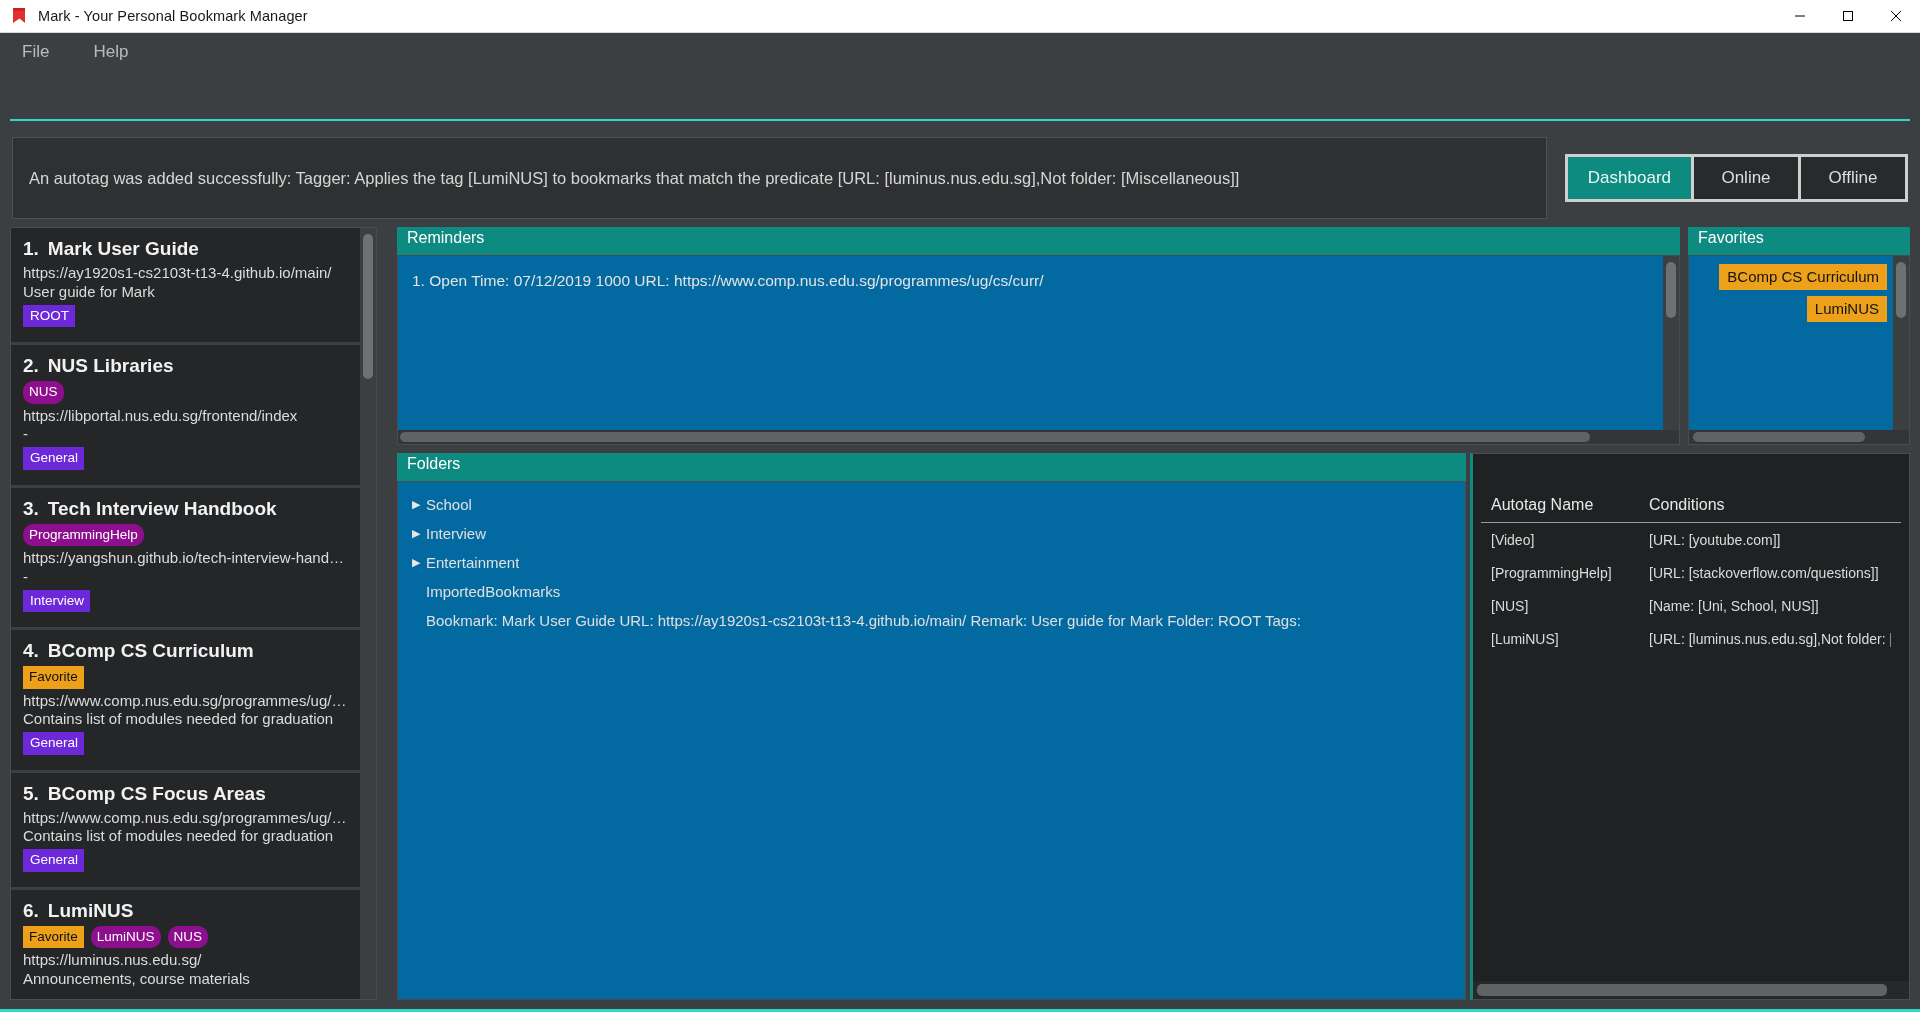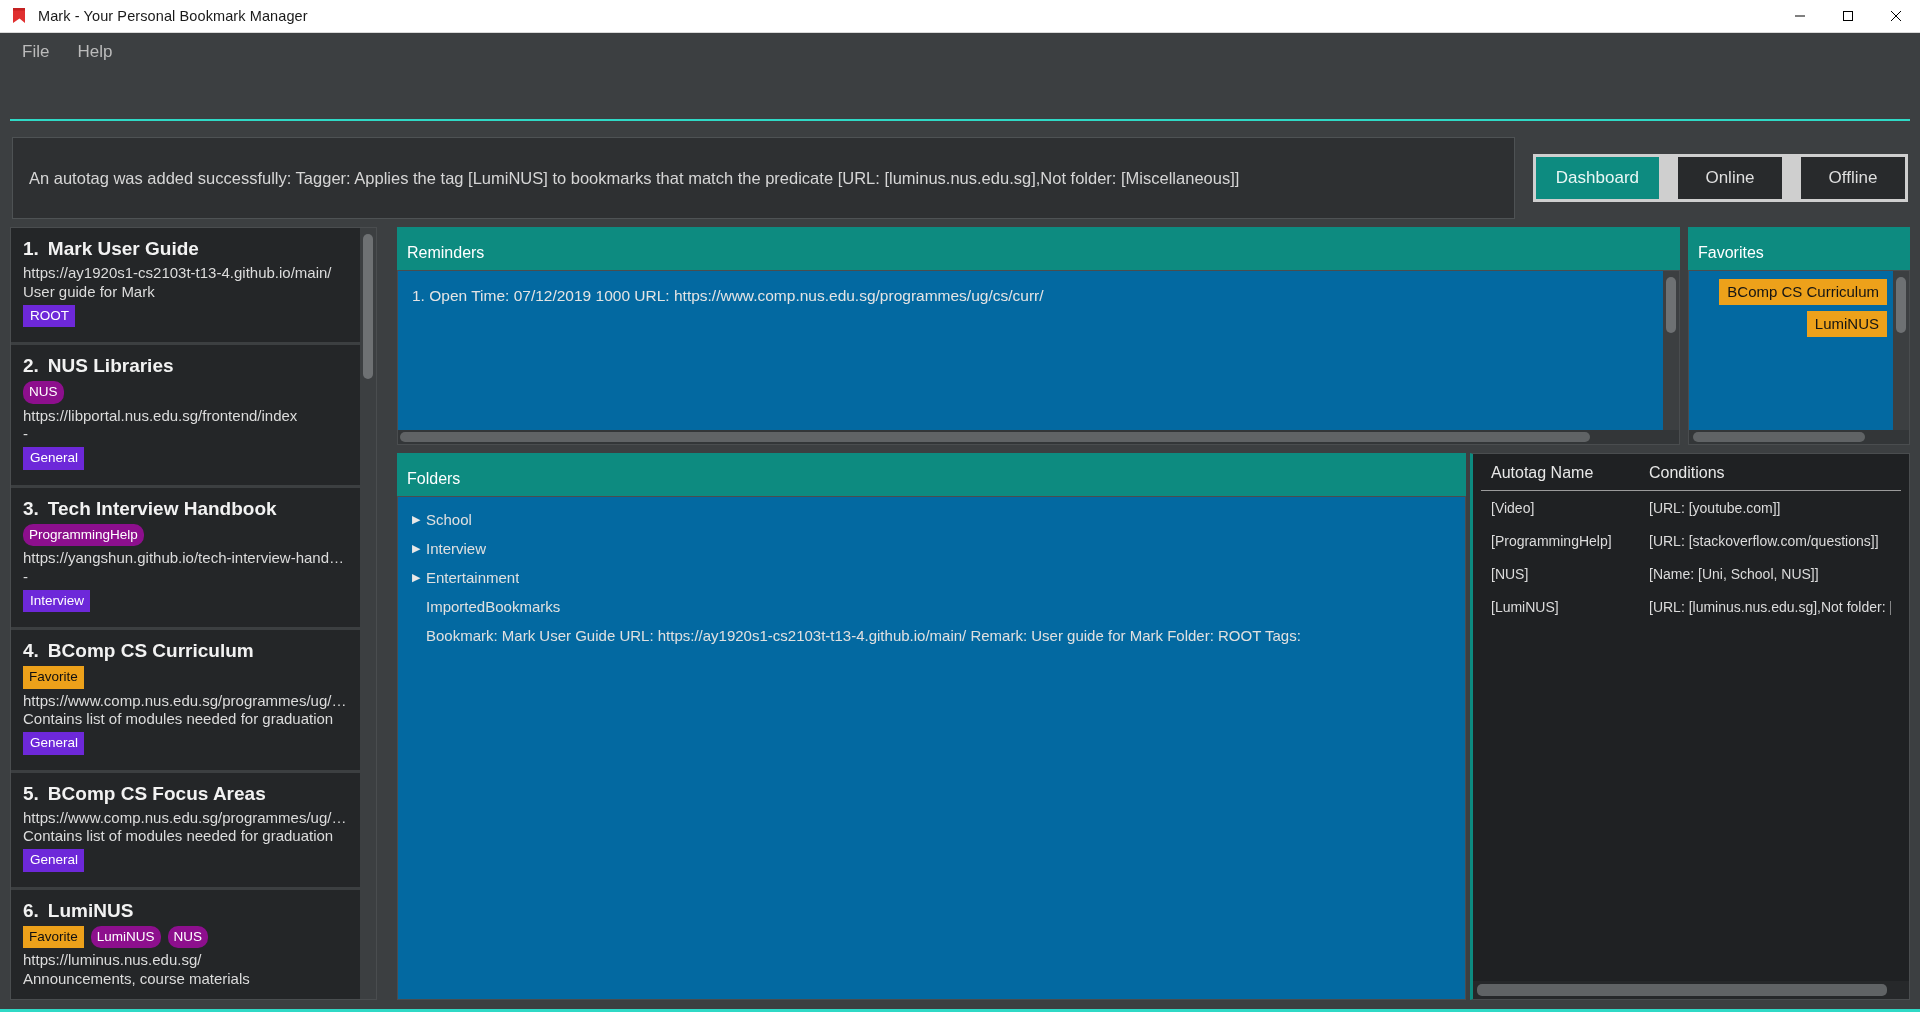"File" .menubar { gap: 4px -> 20px }
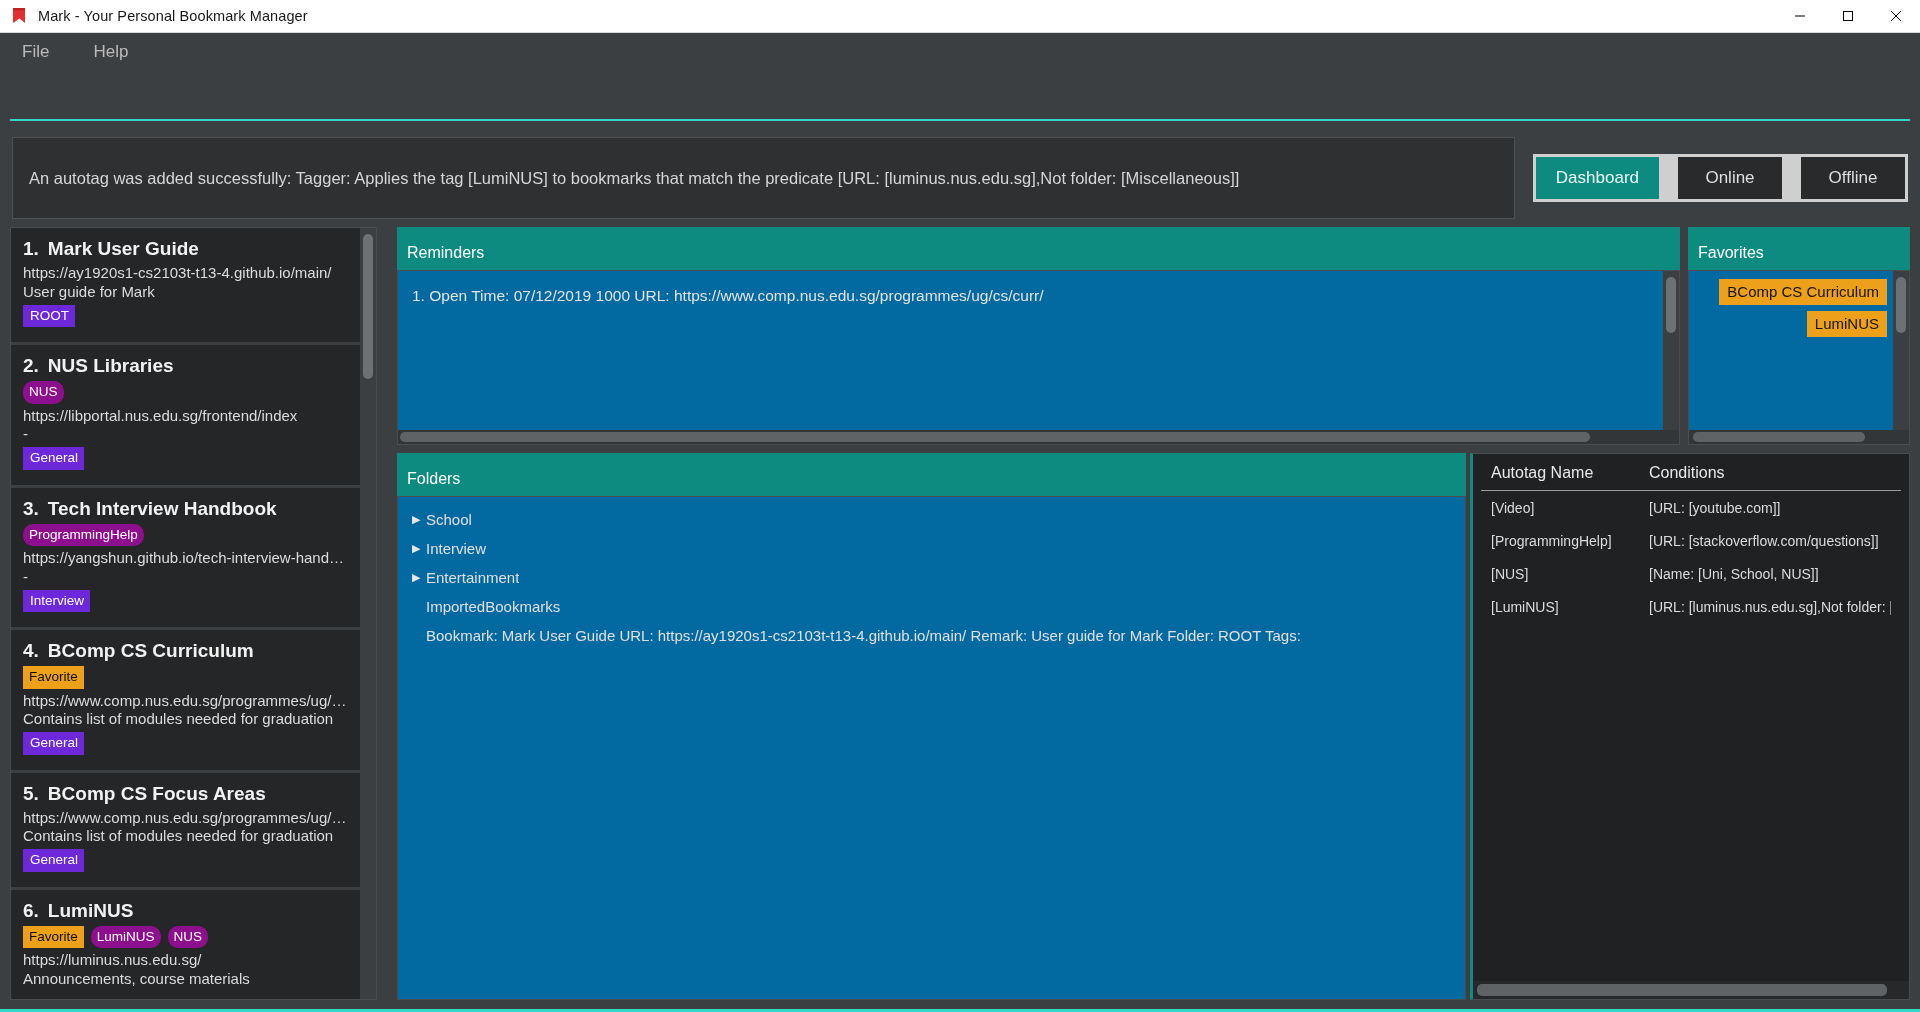"Dashboard" .tabs { gap: 19px -> 3px }
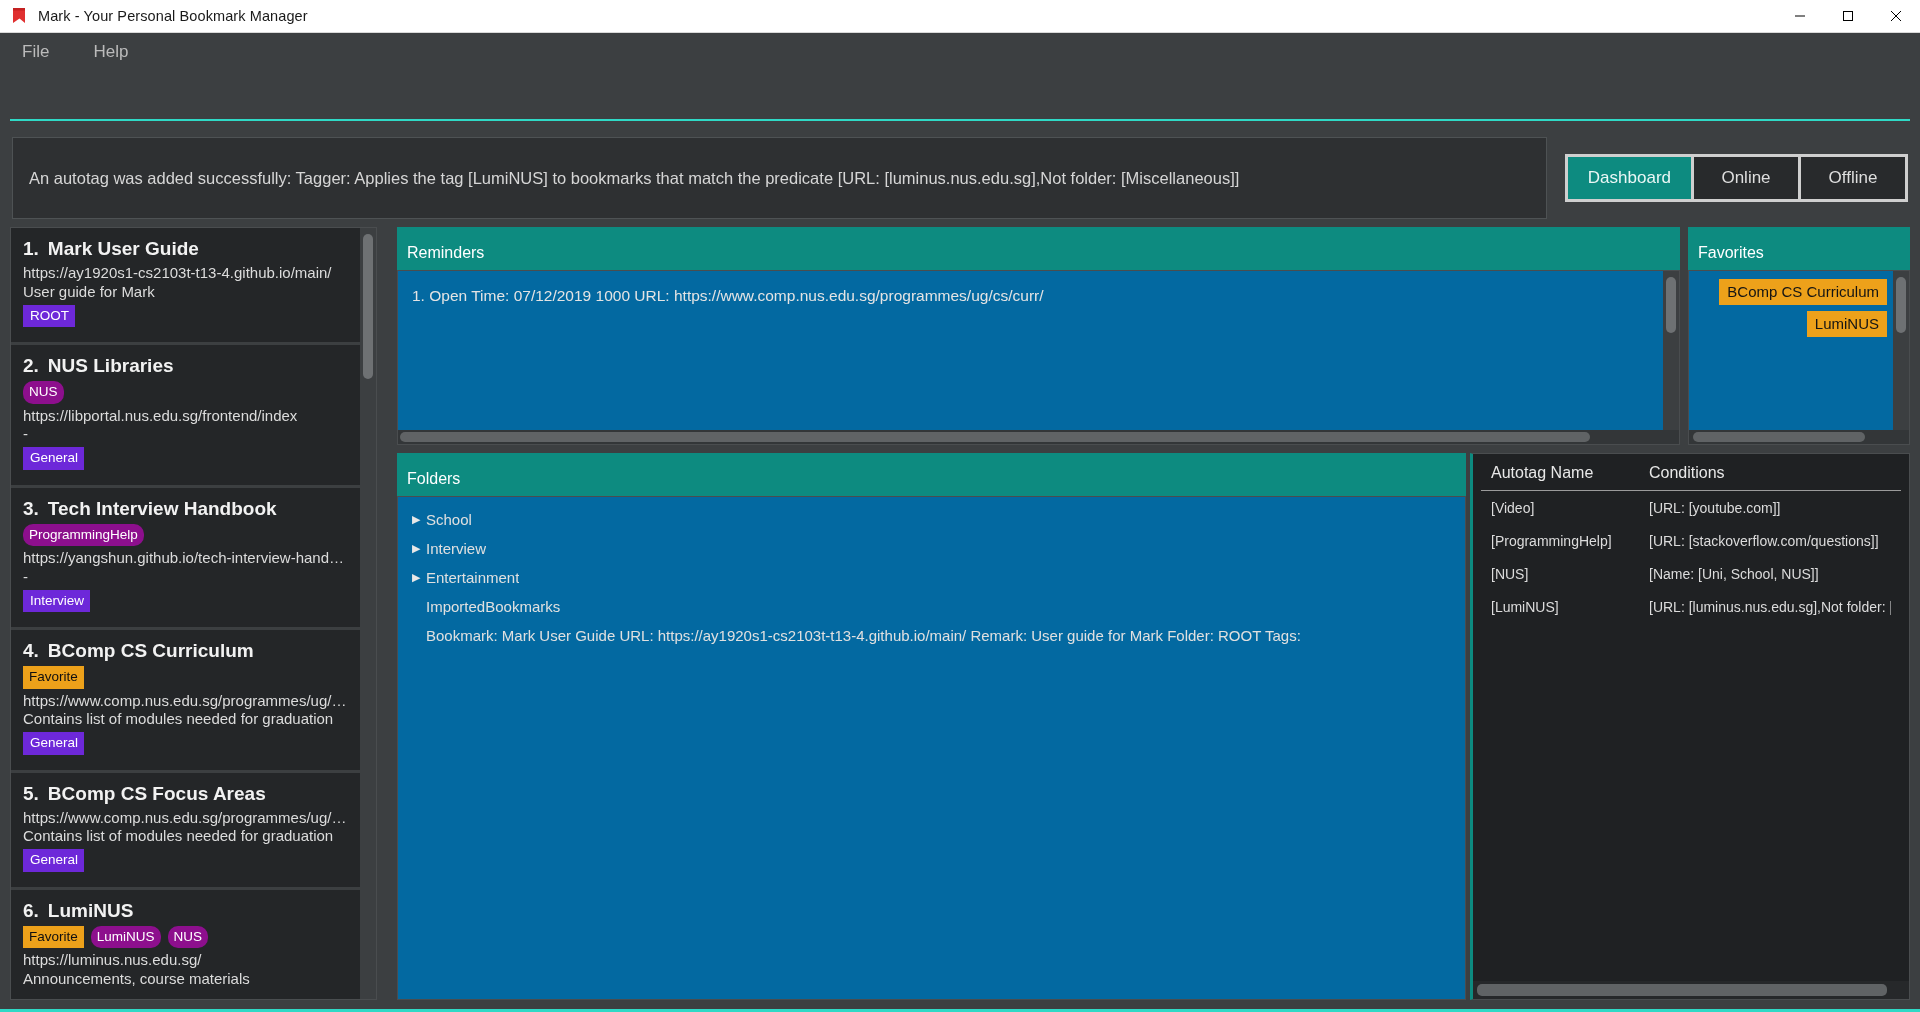"Reminders" .panel-head { padding: 17px 10px 8px 10px -> 2px 10px 8px 10px }
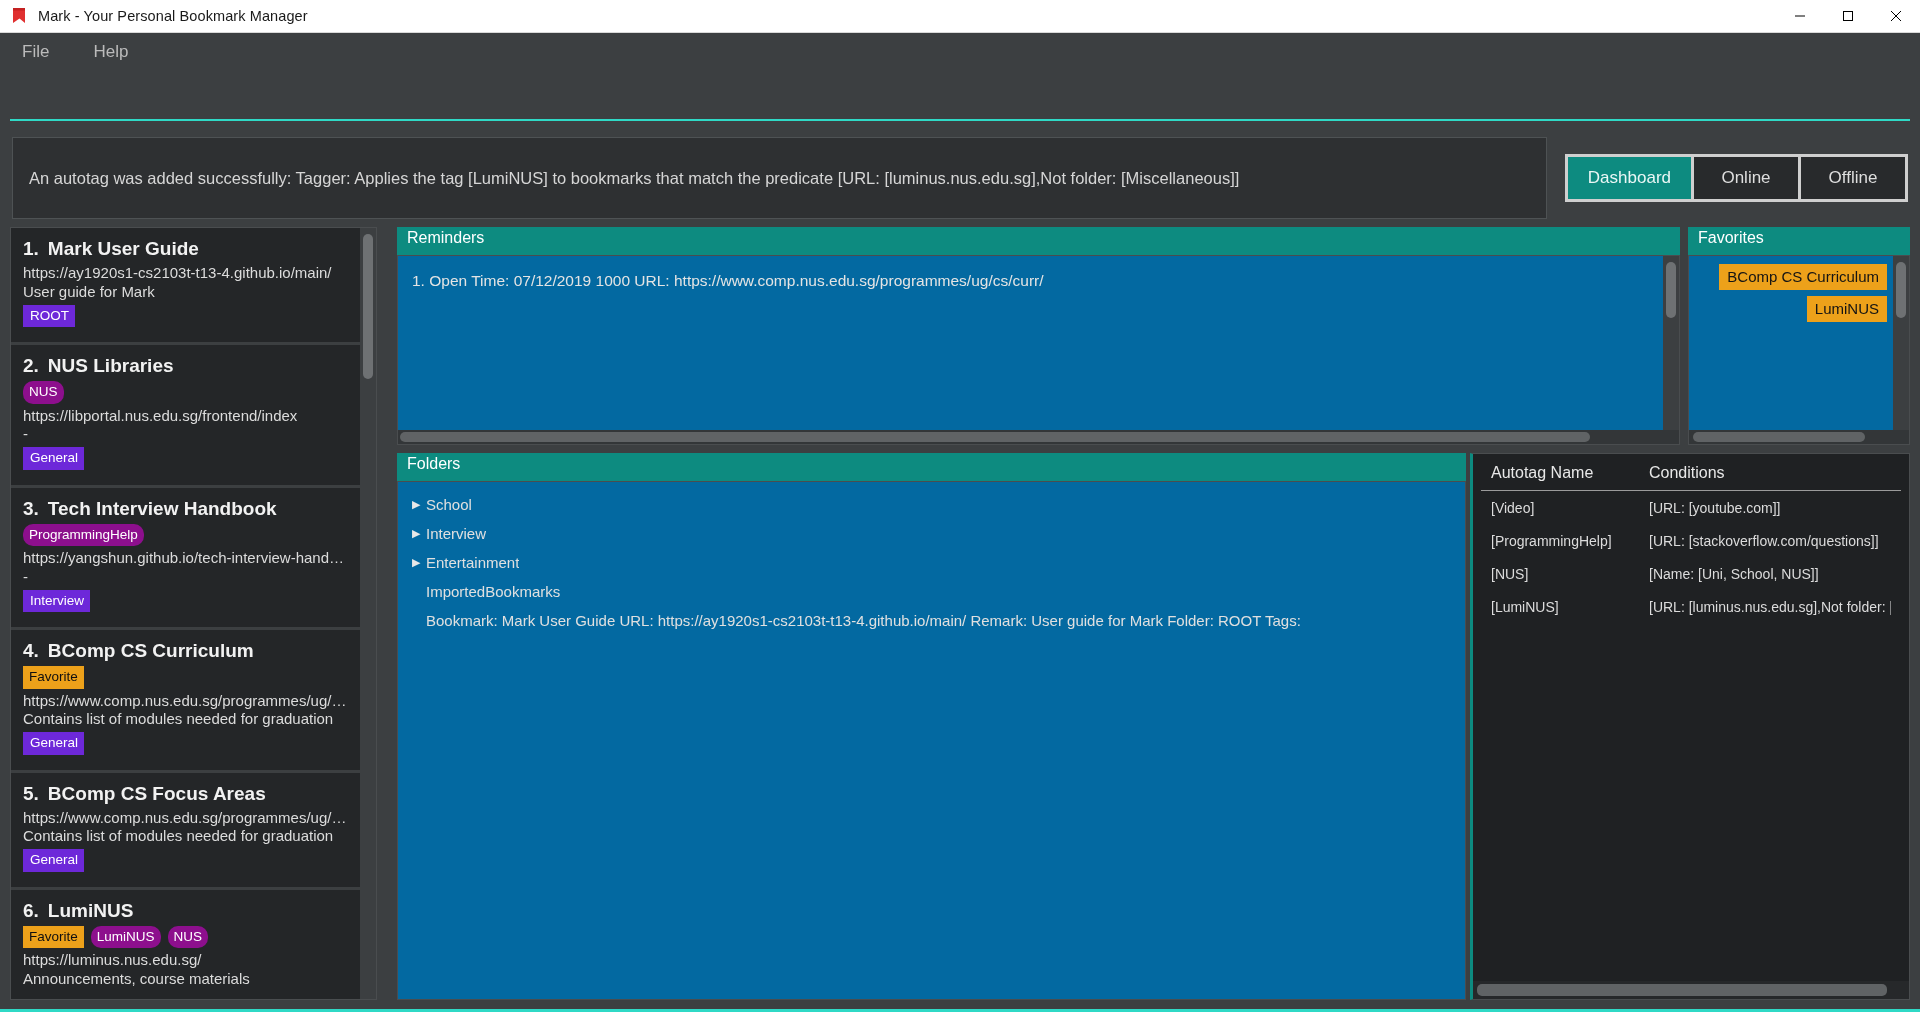"Autotag Name" .at-head > div { margin-top: none -> 32px }
